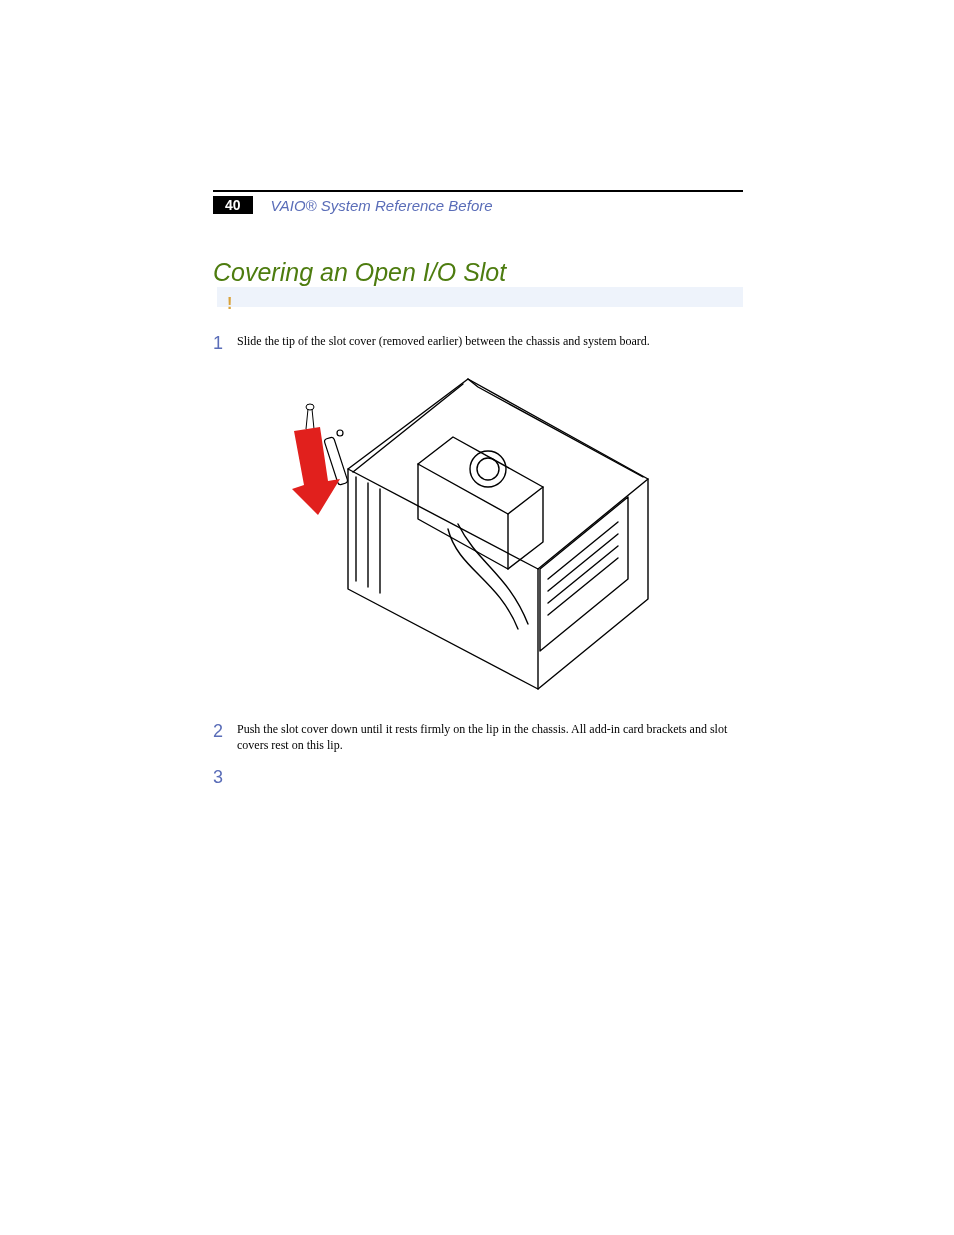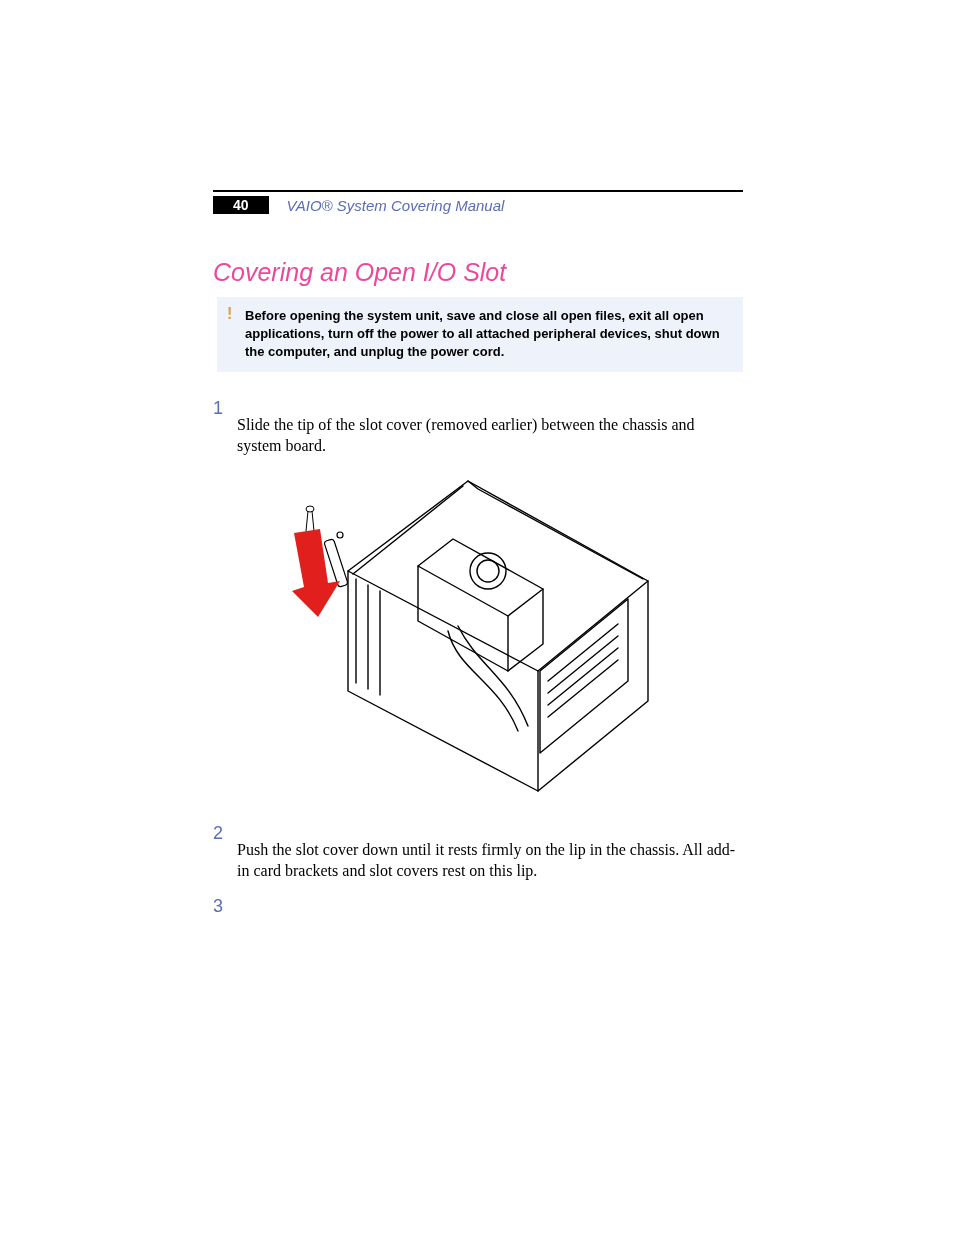"40" .page-num-box { padding: 2px 20px -> 2px 12px }
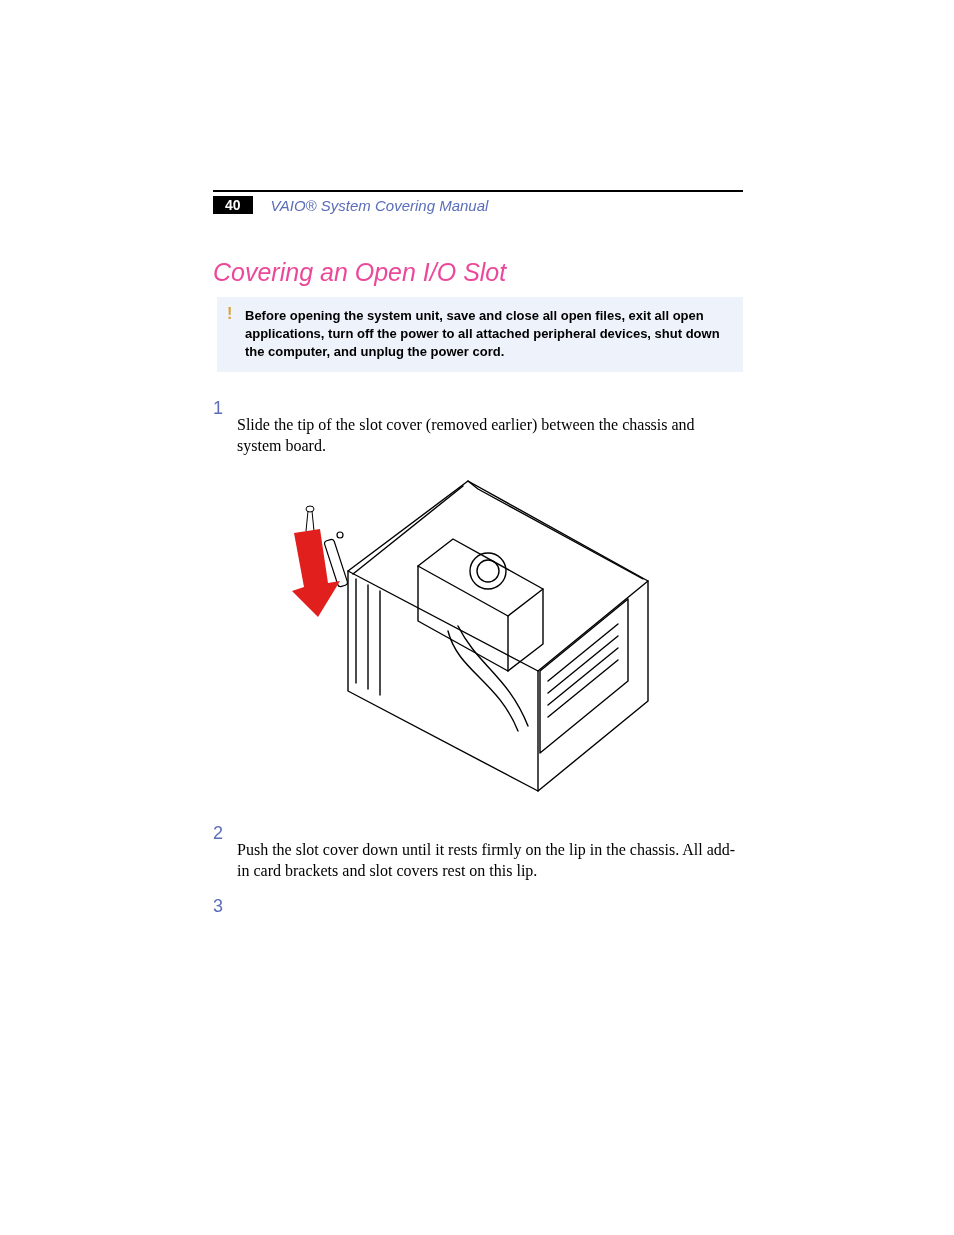"VAIO® System Covering Manual" div.manual-title { text: Covering Manual -> Reference Before }
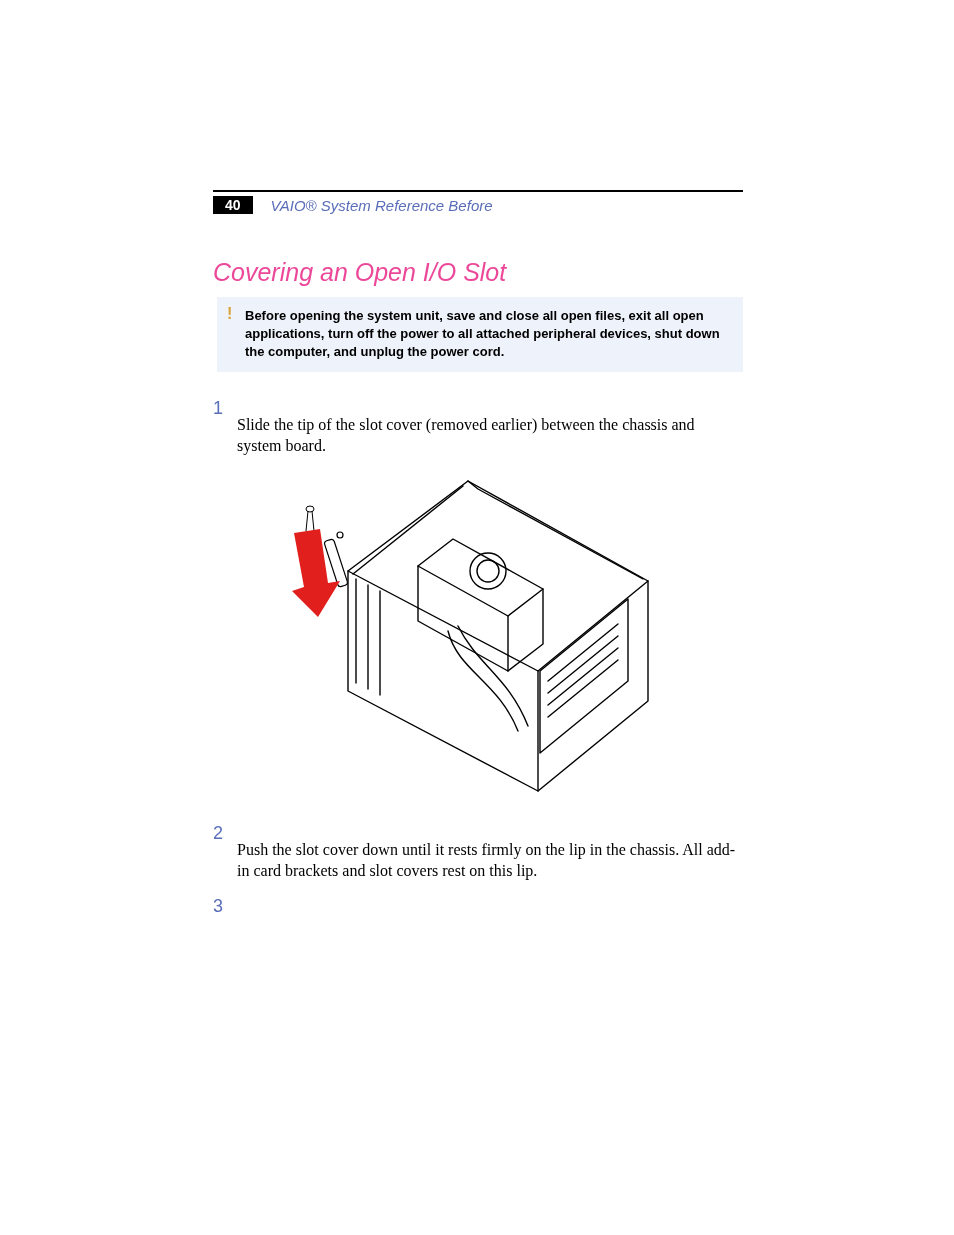"Covering an Open I/O Slot" .section-heading { color: #ec4899 -> #4d7c0f; margin-bottom: 10px -> 0 }
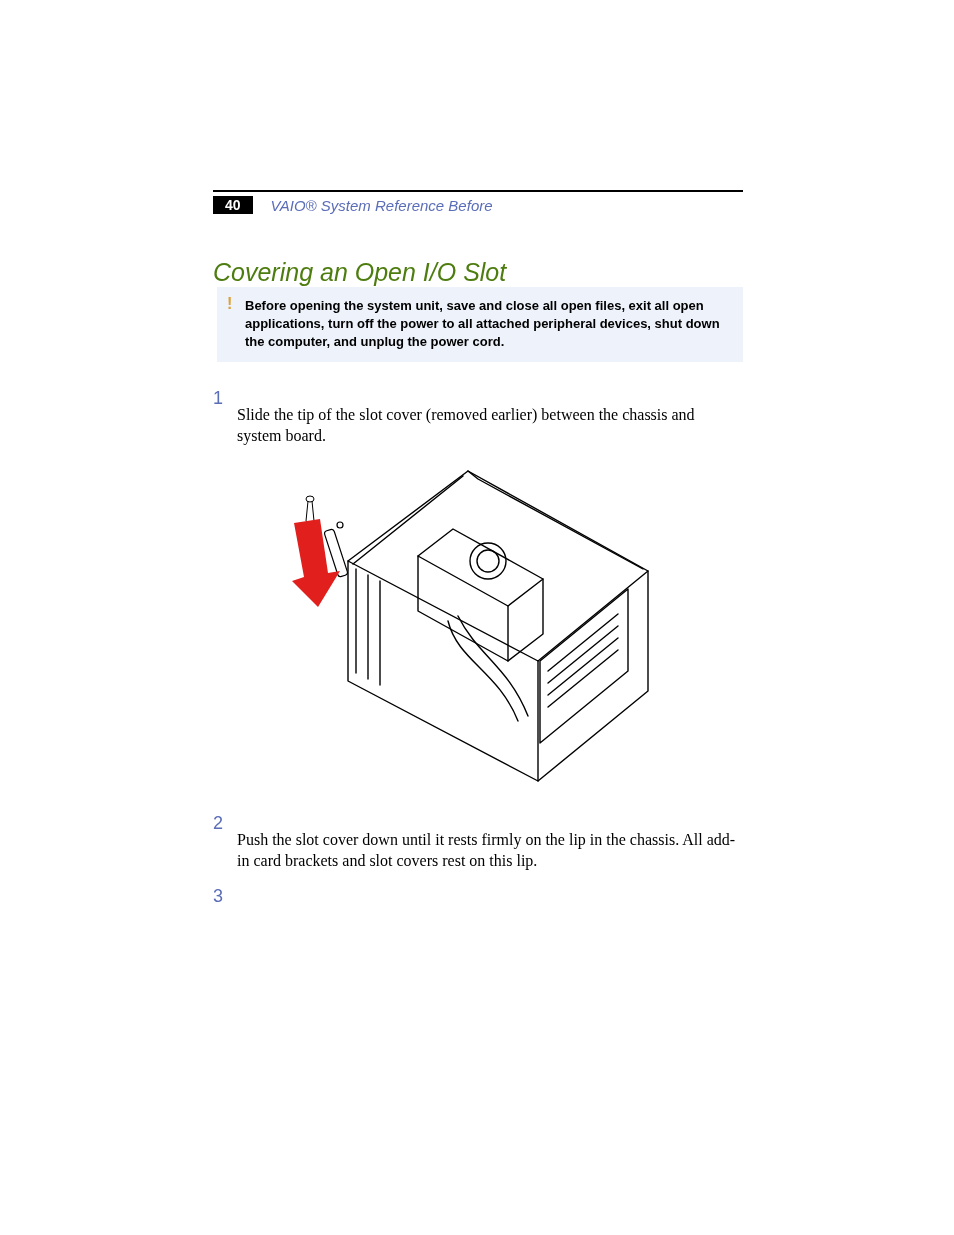"Before opening the system unit," div.warning-text { html: <div>Before opening the system unit, save and close all open files, exit all open applications, turn off the power to all attached peripheral devices, shut down the computer, and unplug the power cord.</div> -> none }
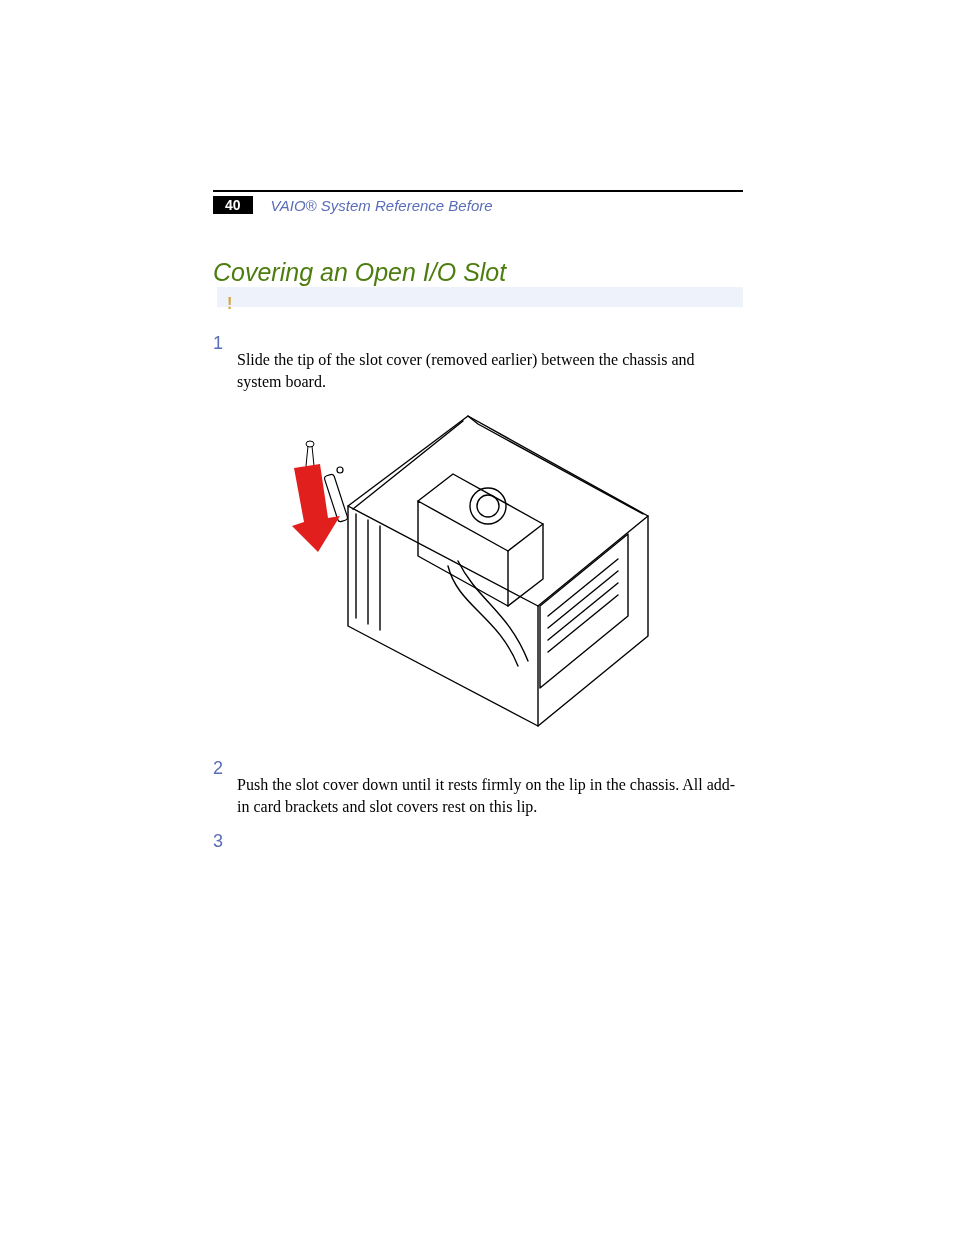"Slide the tip of the" .step-text { font-size: 16px -> 12px; margin-top: 16px -> none }
